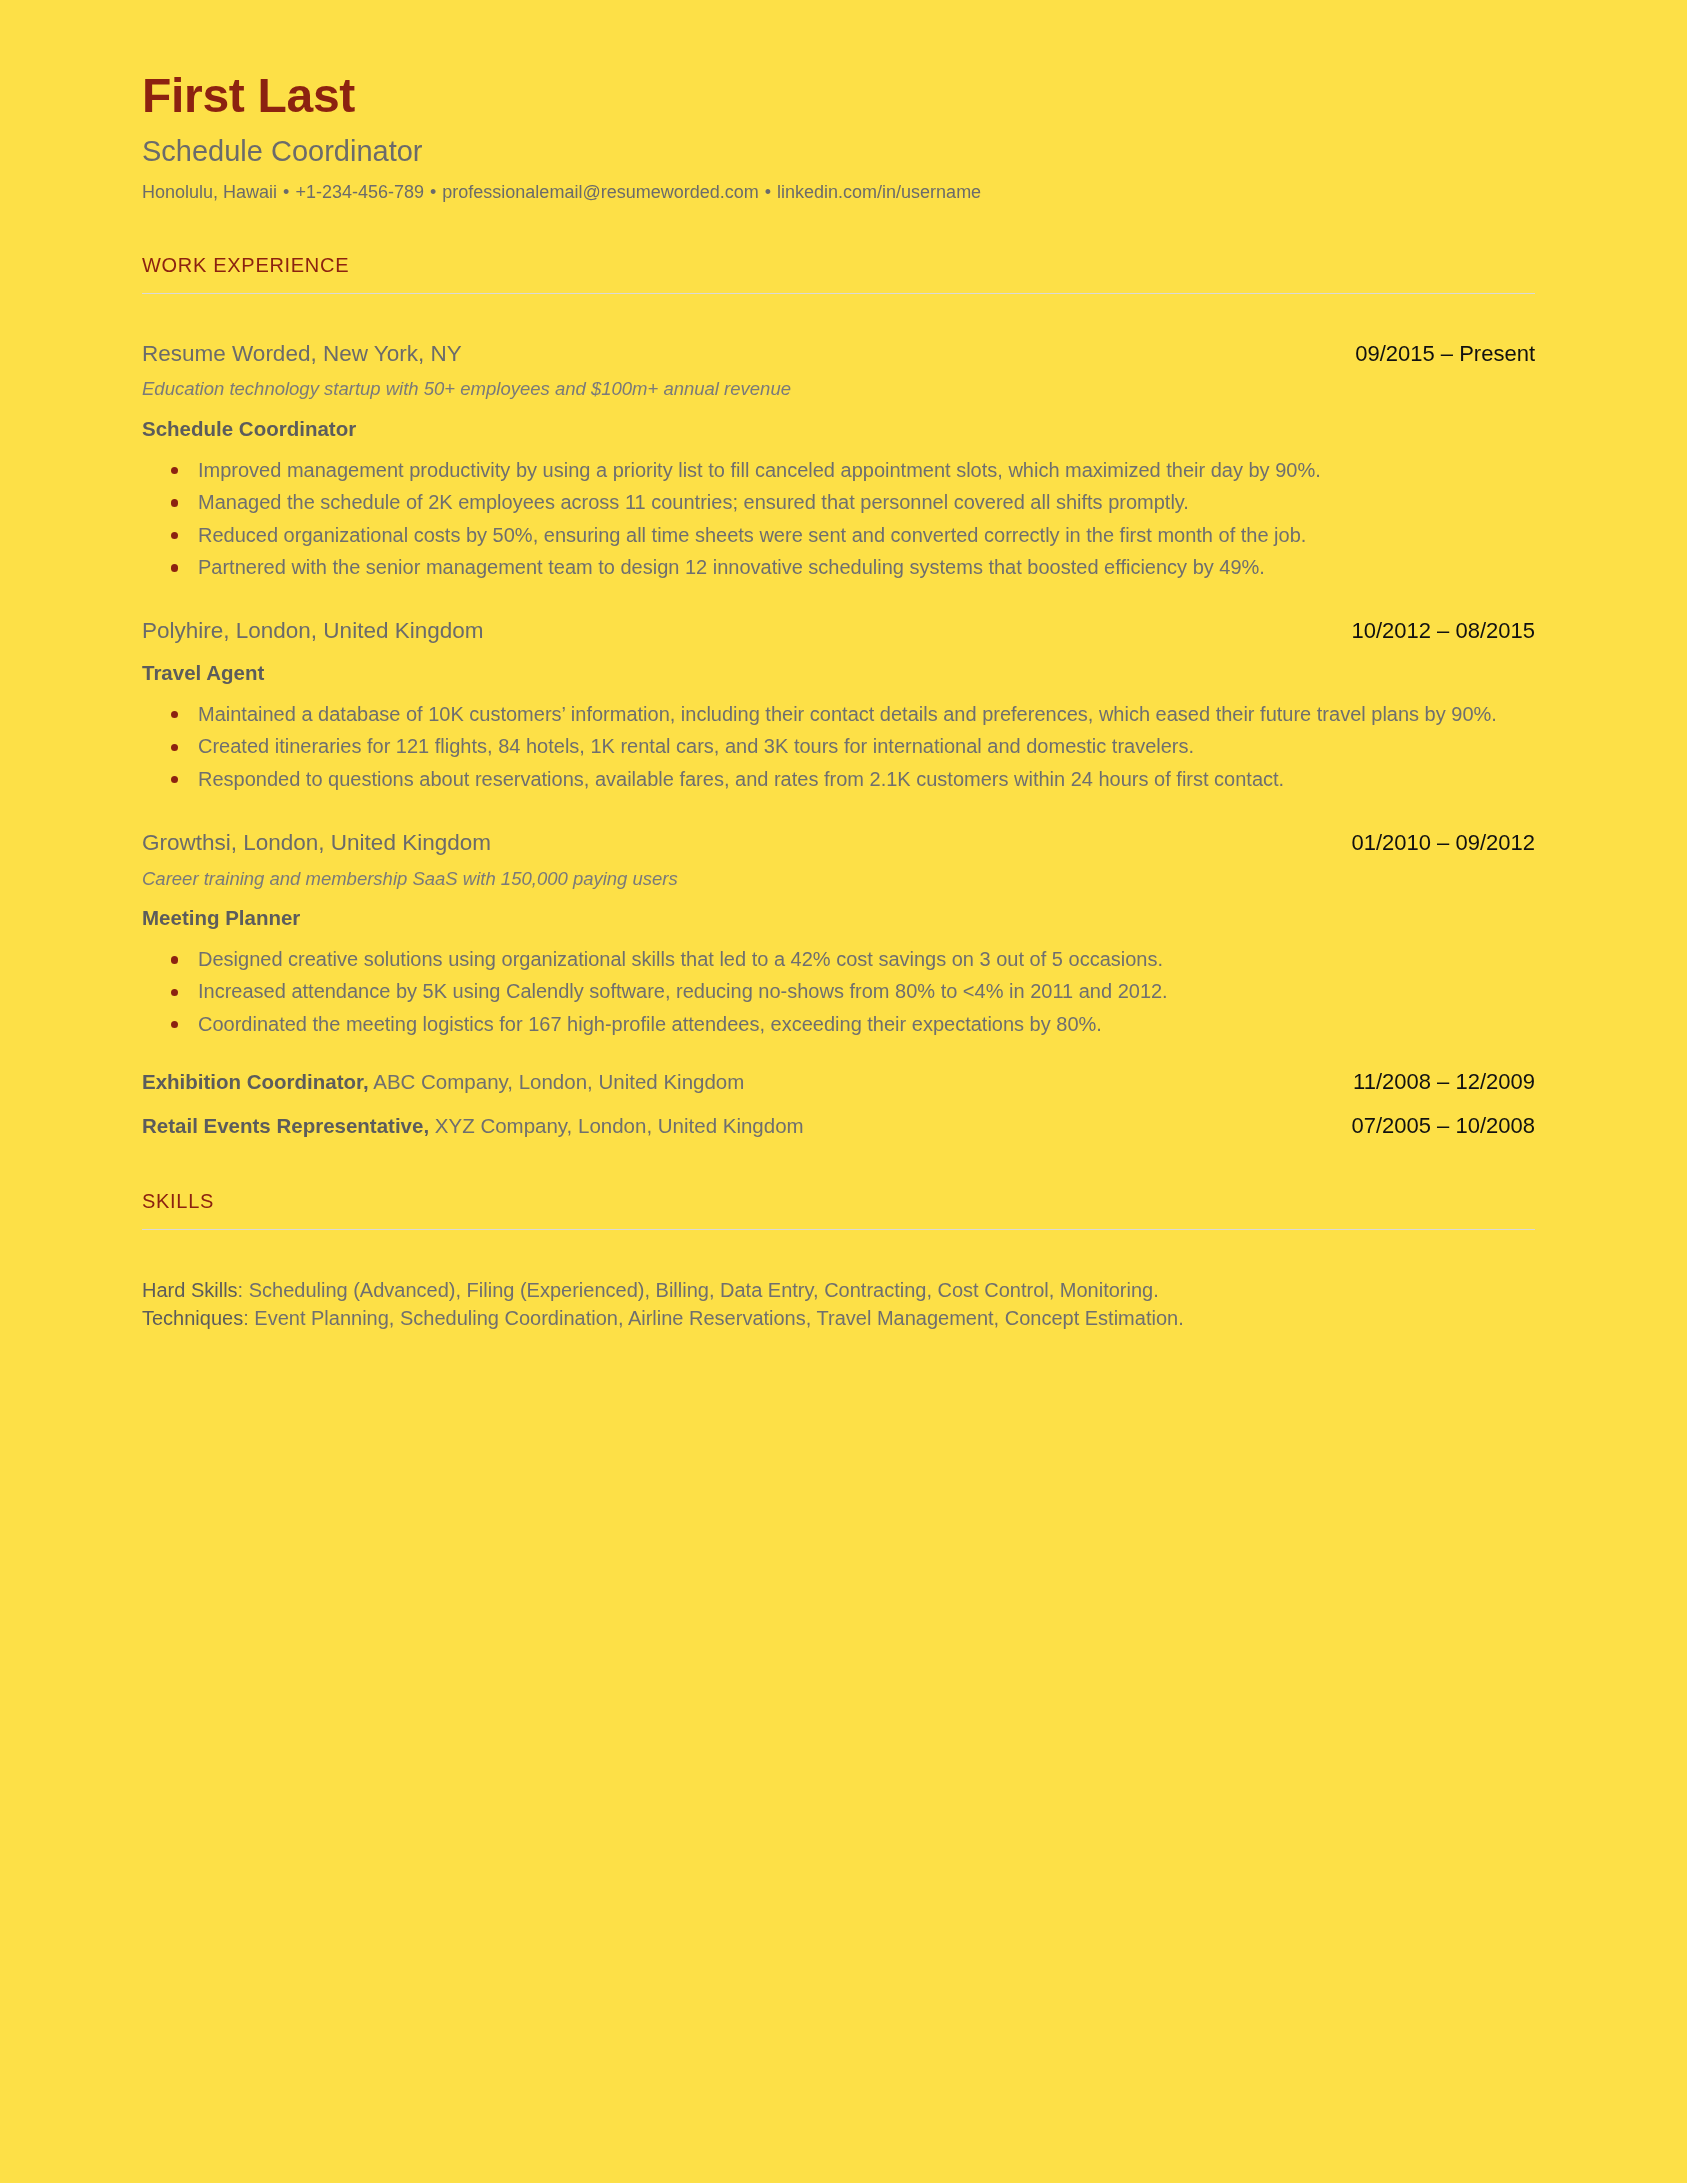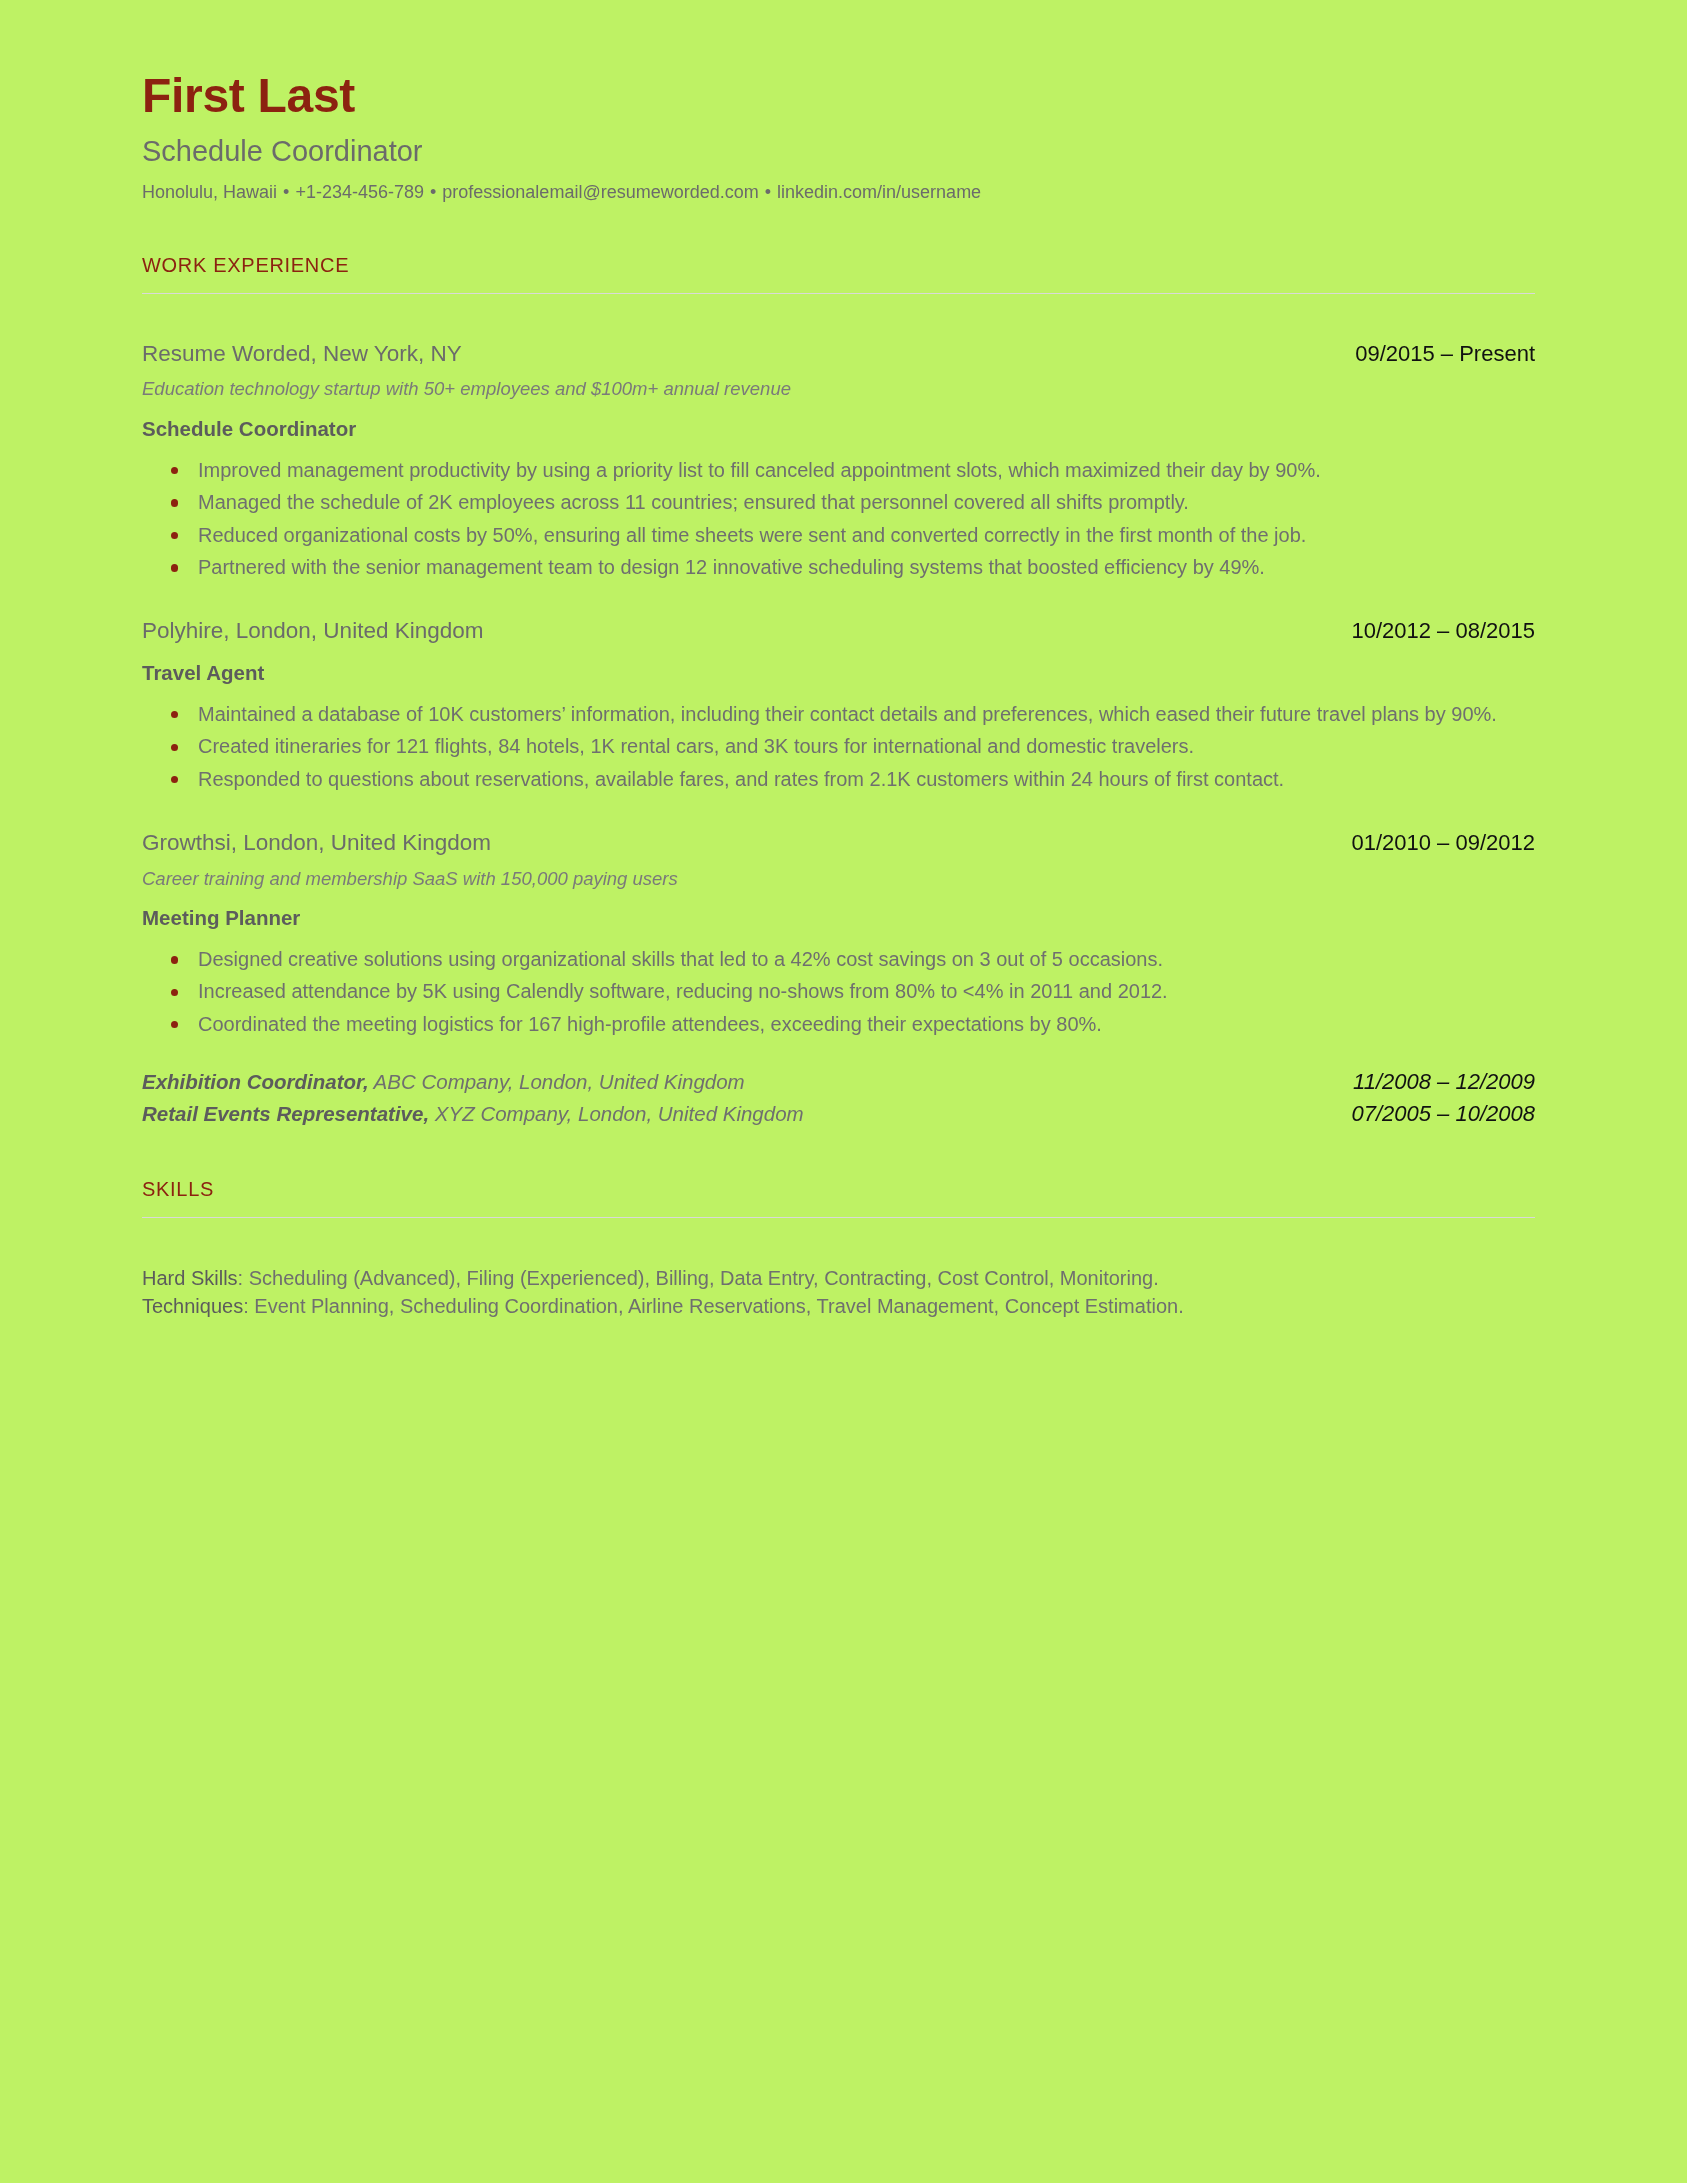"First Last" .page { background: #bef264 -> #fde047 }
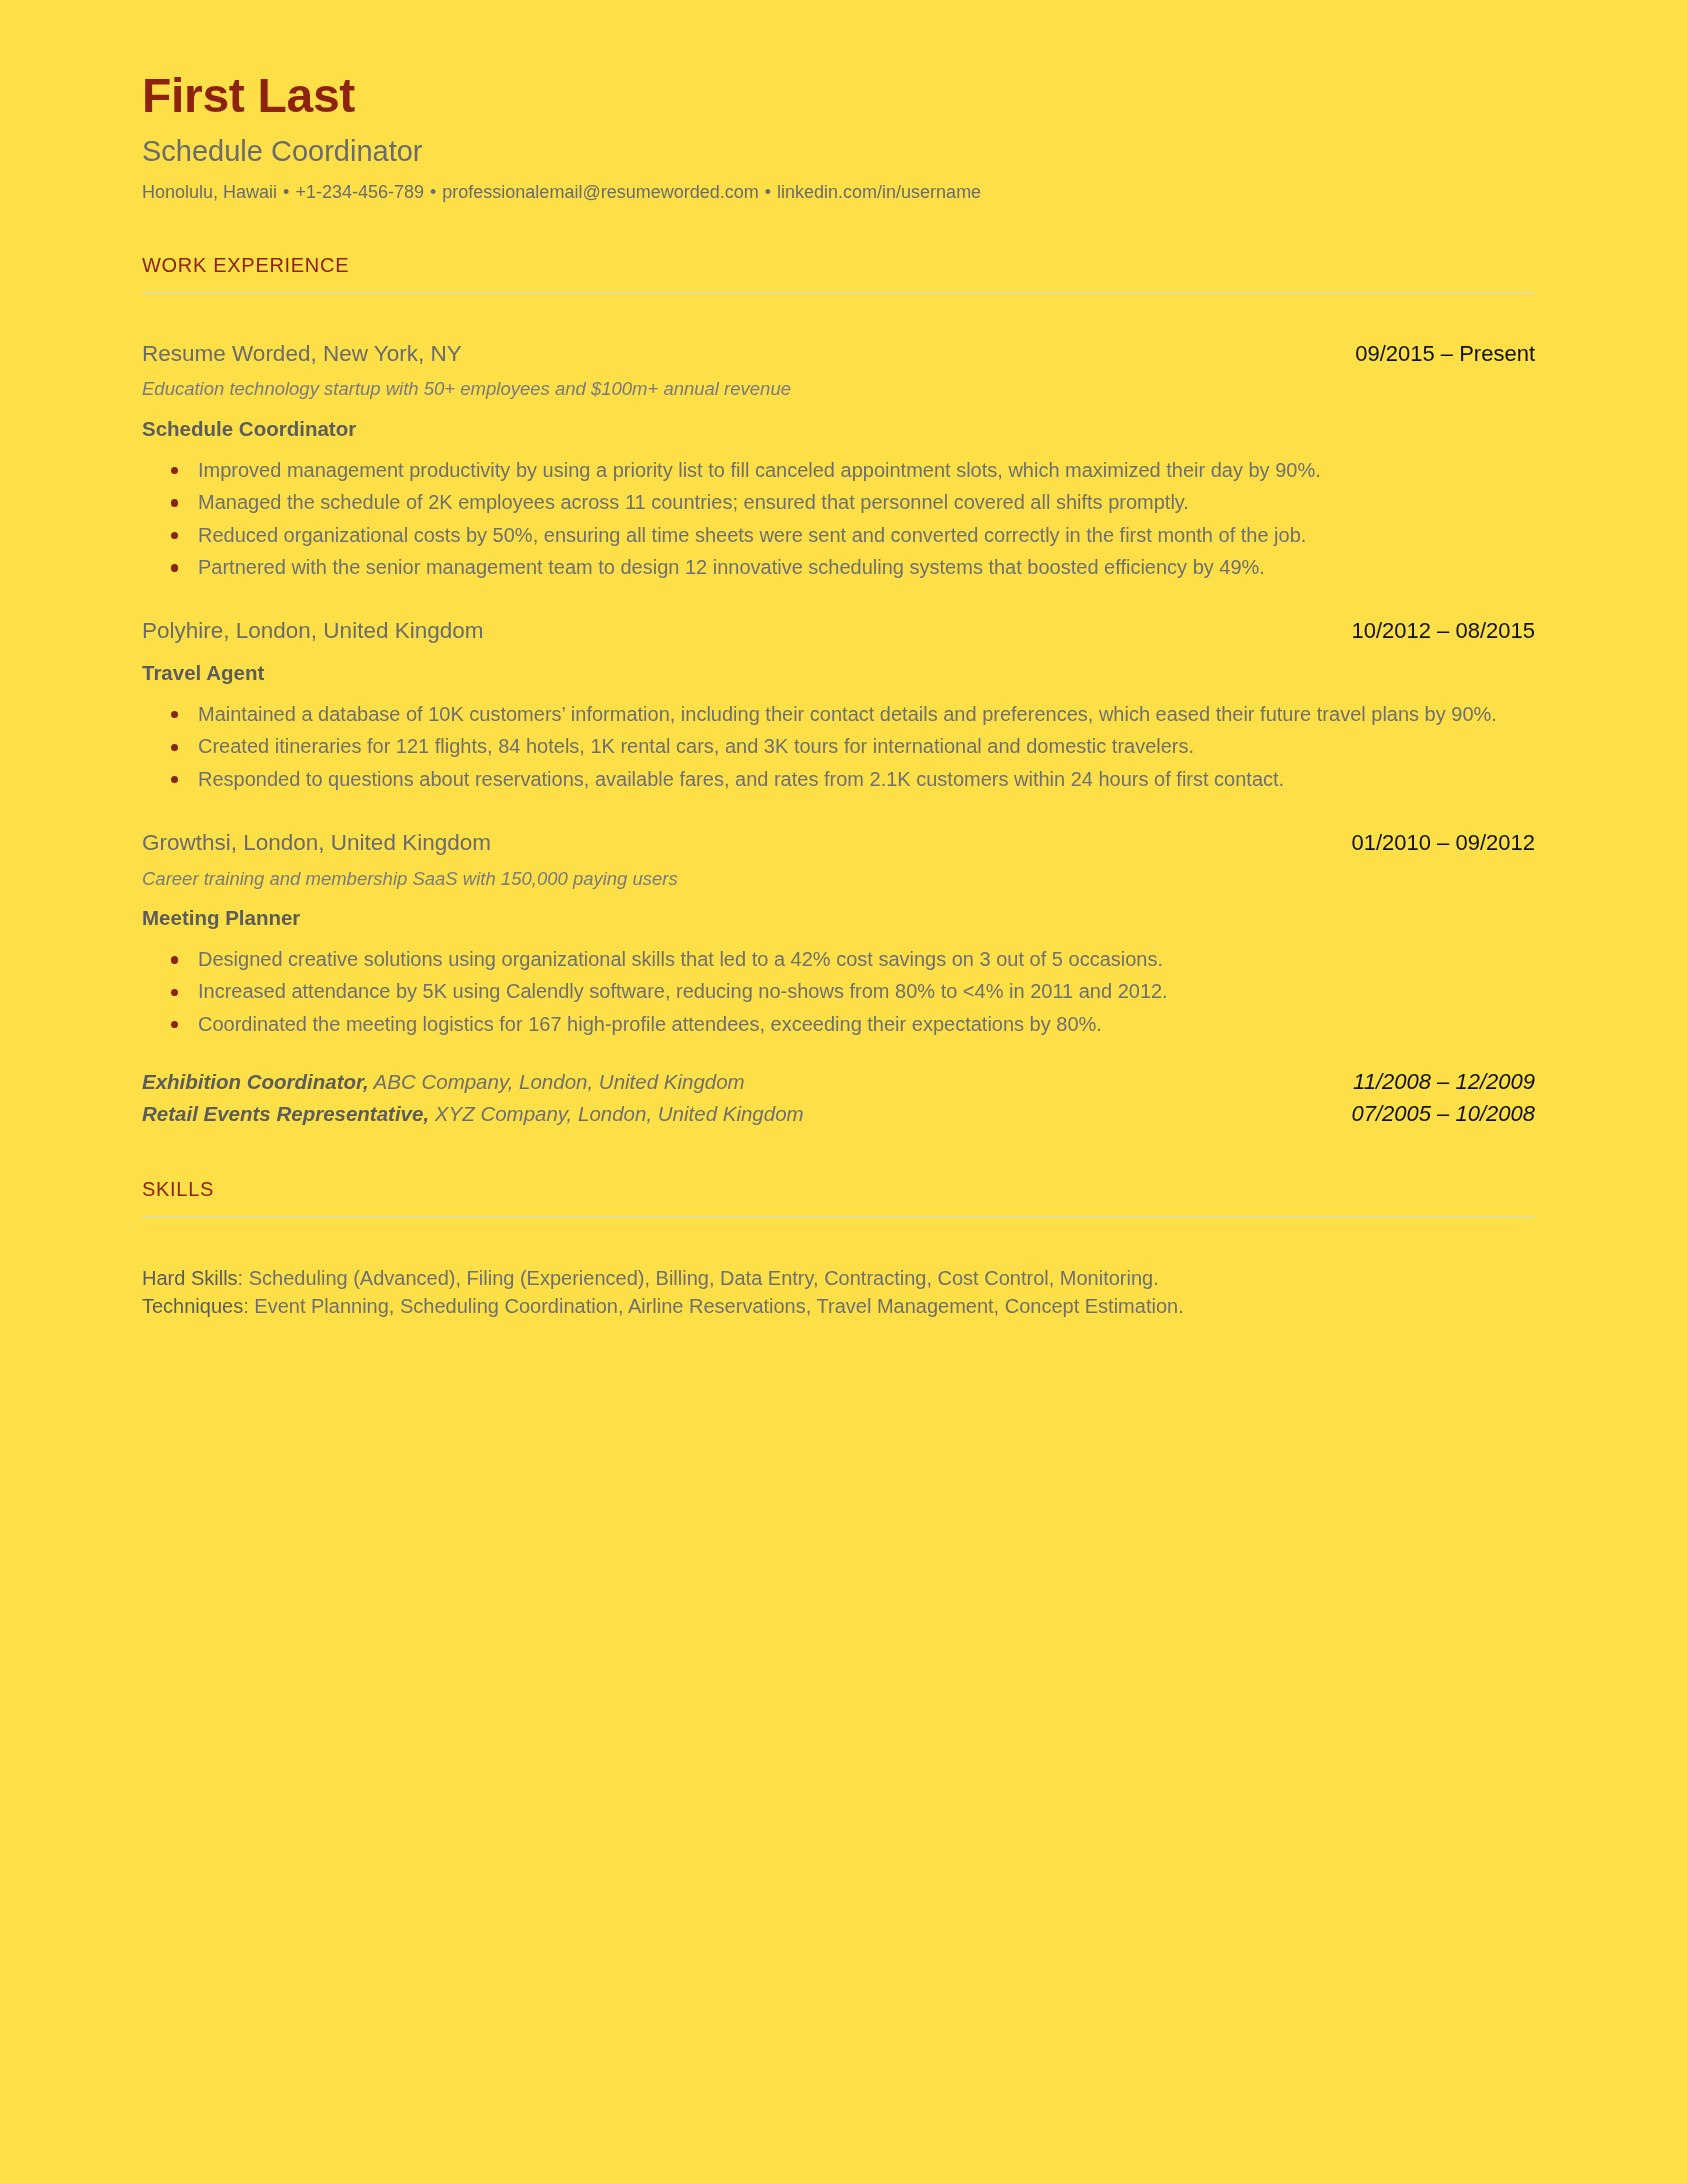"Exhibition Coordinator, ABC Company," .compact-row { font-style: italic -> none; margin-top: 2px -> 14px }
